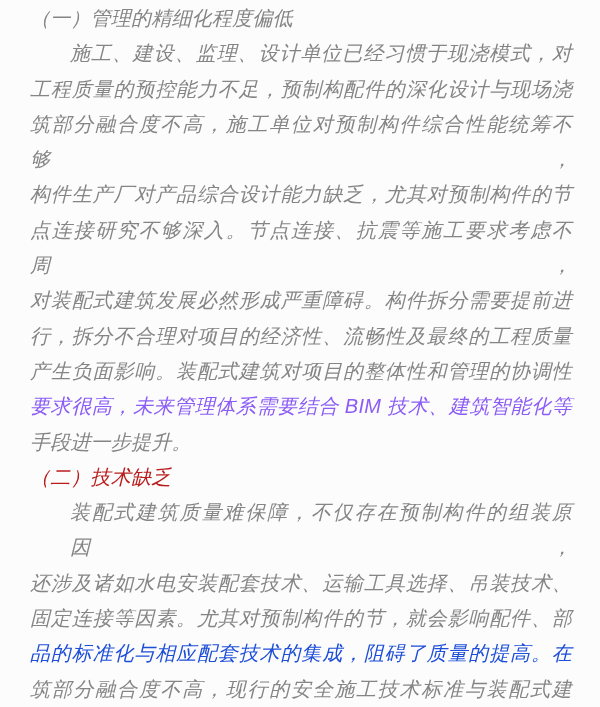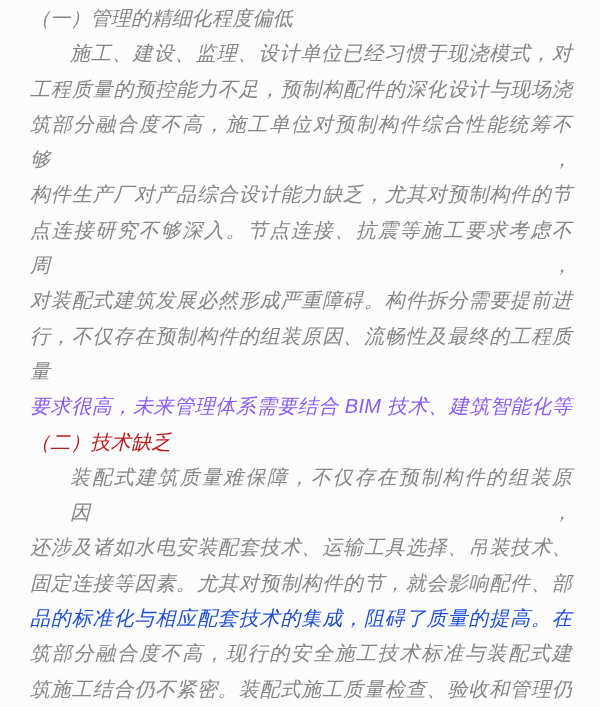"行，不仅存在预制构件的组装原因、流畅性及最终的工程质量" div.line { text: 不仅存在预制构件的组装原因 -> 拆分不合理对项目的经济性 }
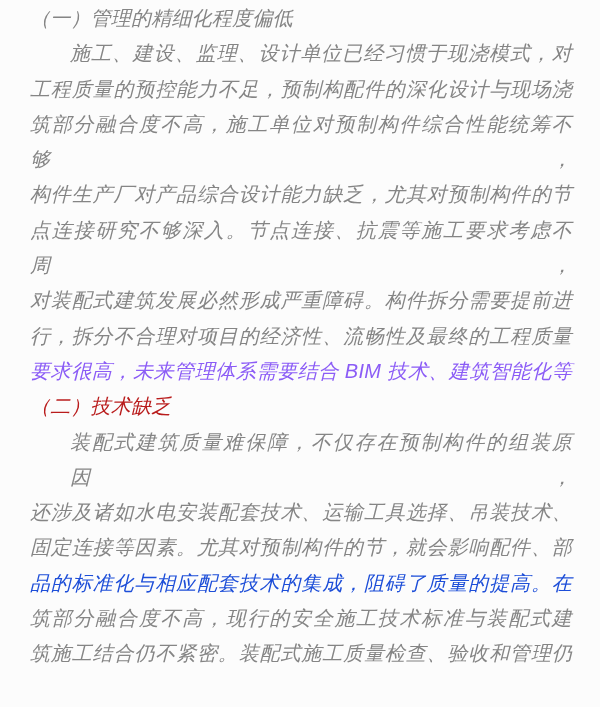"产生负面影响。装配式建筑对项目的整体性和管理的协调性" div.line { html: none -> <div>产生负面影响。装配式建筑对项目的整体性和管理的协调性</div> }
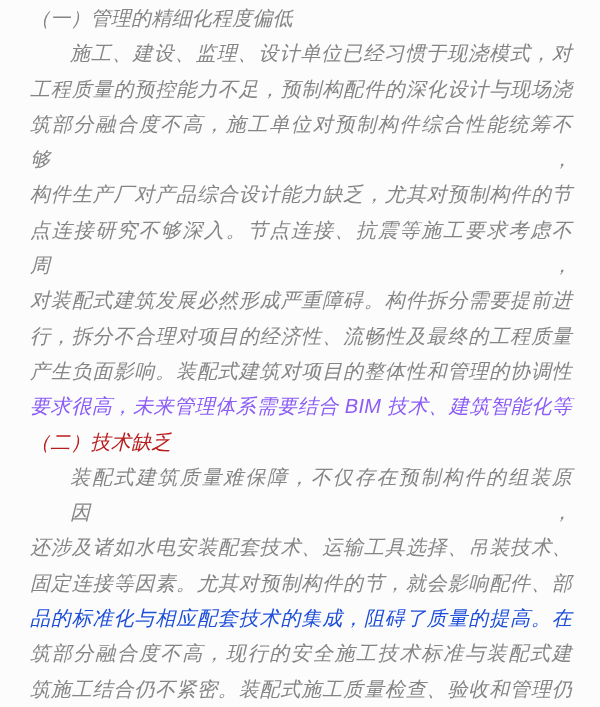"手段进一步提升。" div.line { html: none -> <div>手段进一步提升。</div> }
